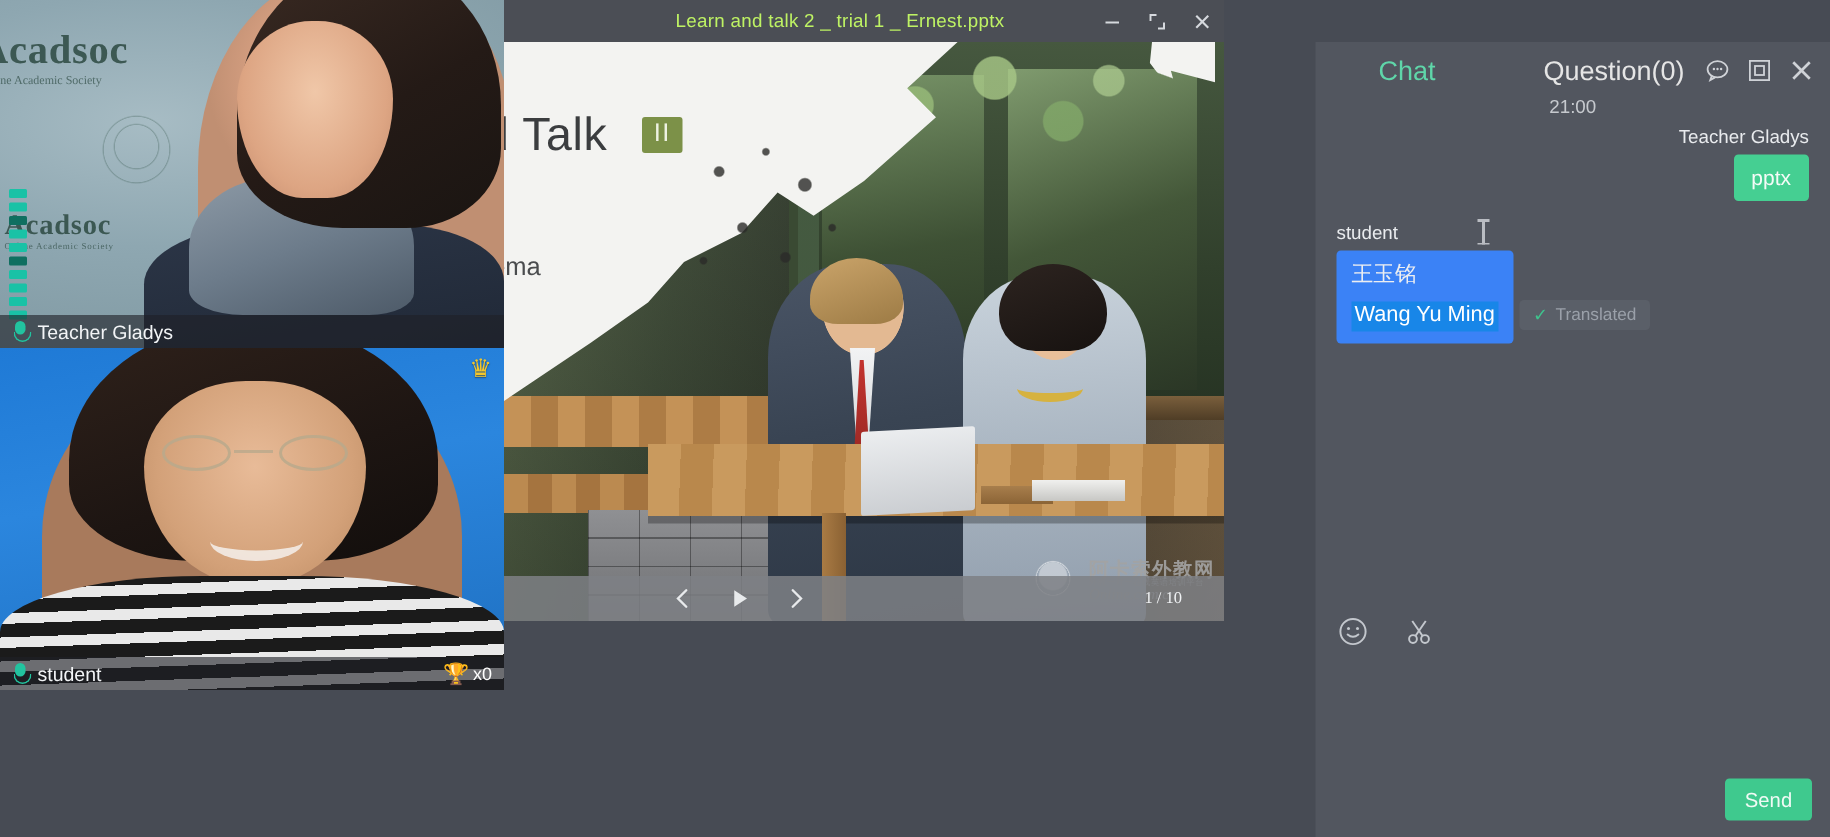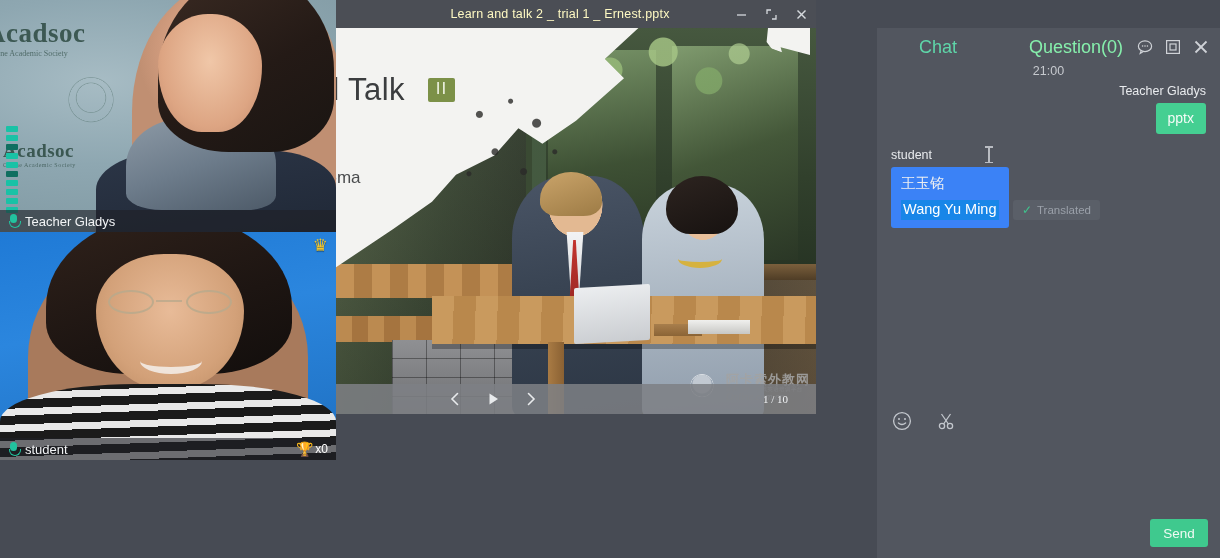"Learn and talk 2 _" .pres-title { color: #fef9c3 -> #bef264 }
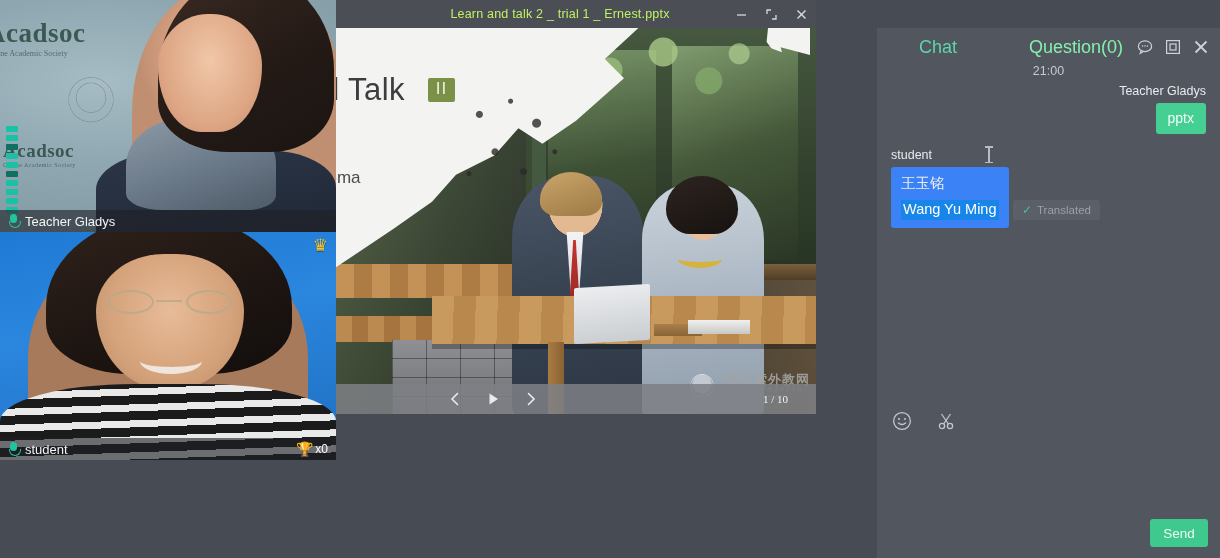"Question(0)" .tab-question { color: #86efac -> #e5e5e5 }
